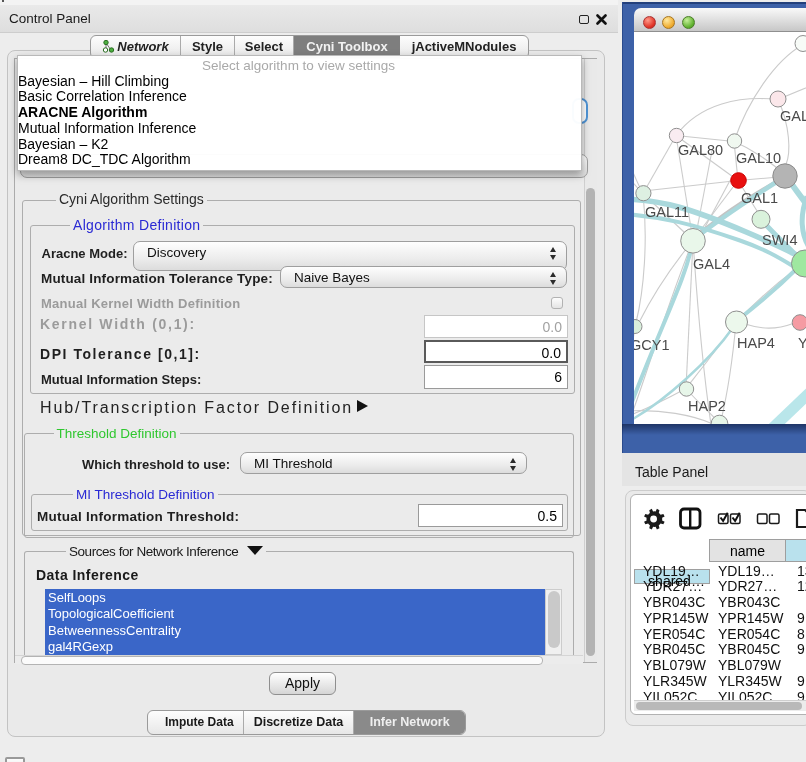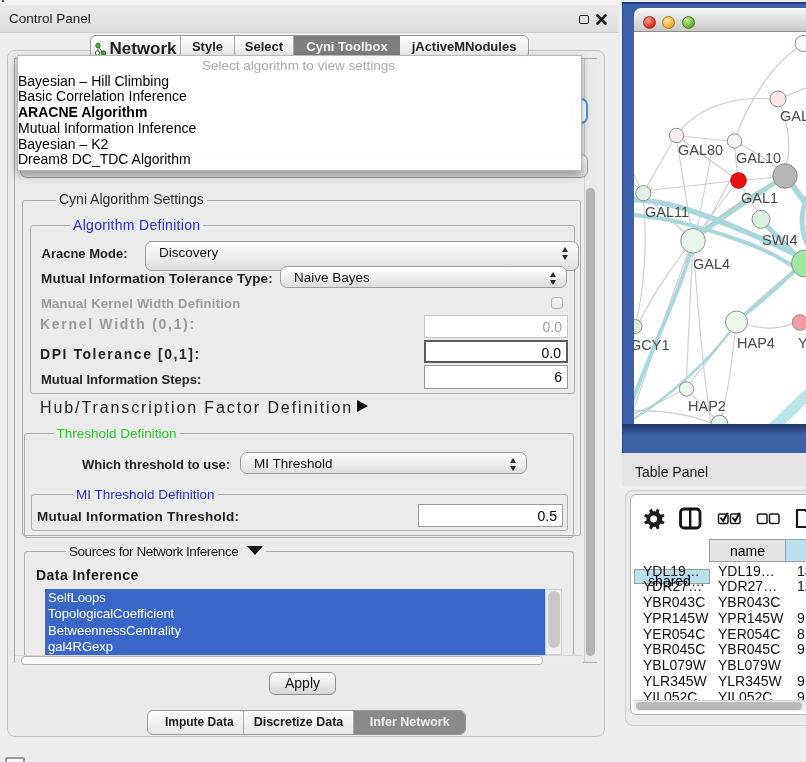"Network" div { font-size: 17px -> 13px; font-style: none -> italic }
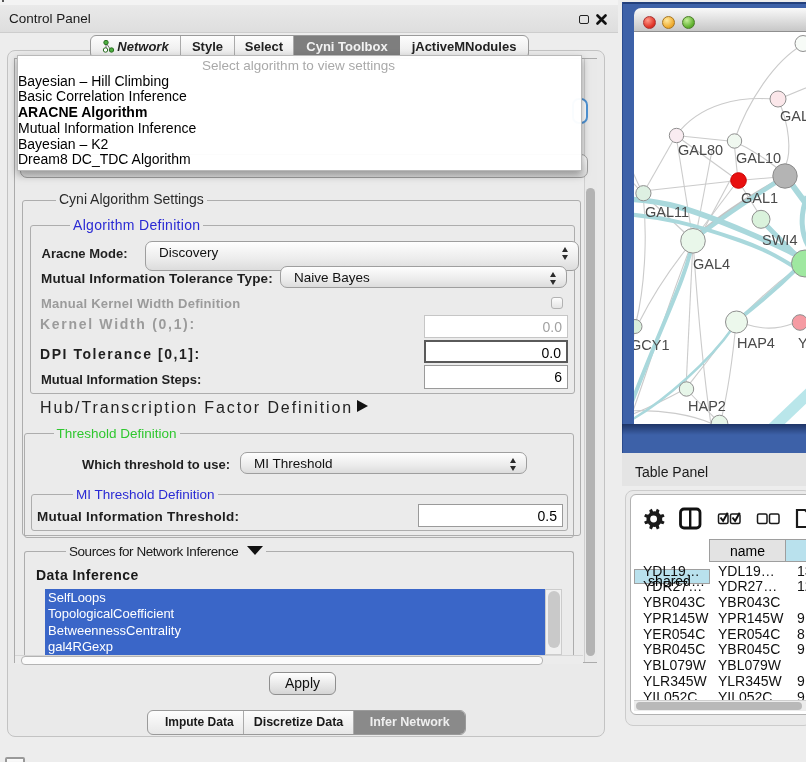"Discovery" div.combo { left: 145px -> 133px }
